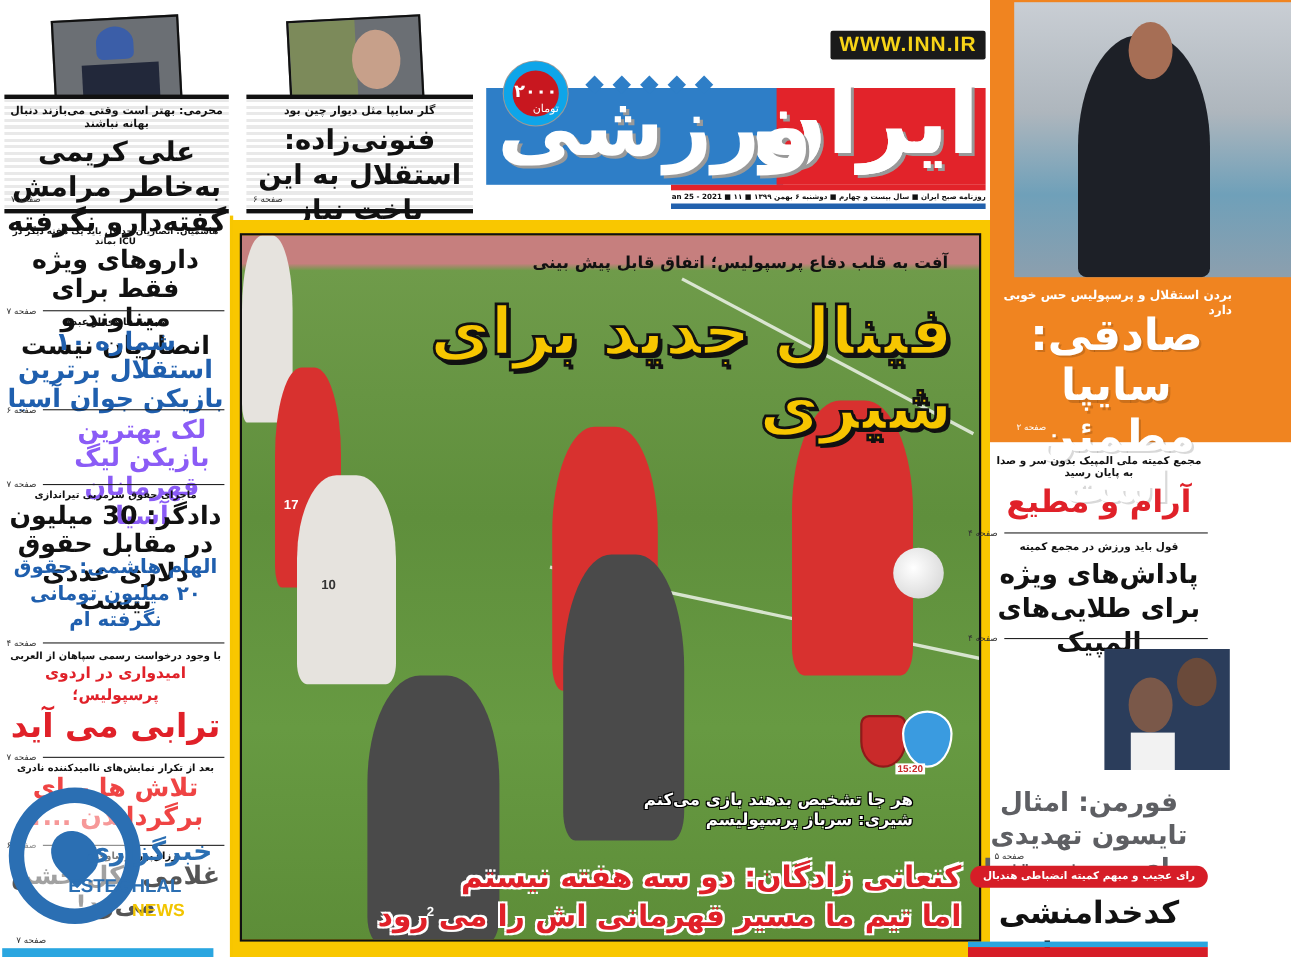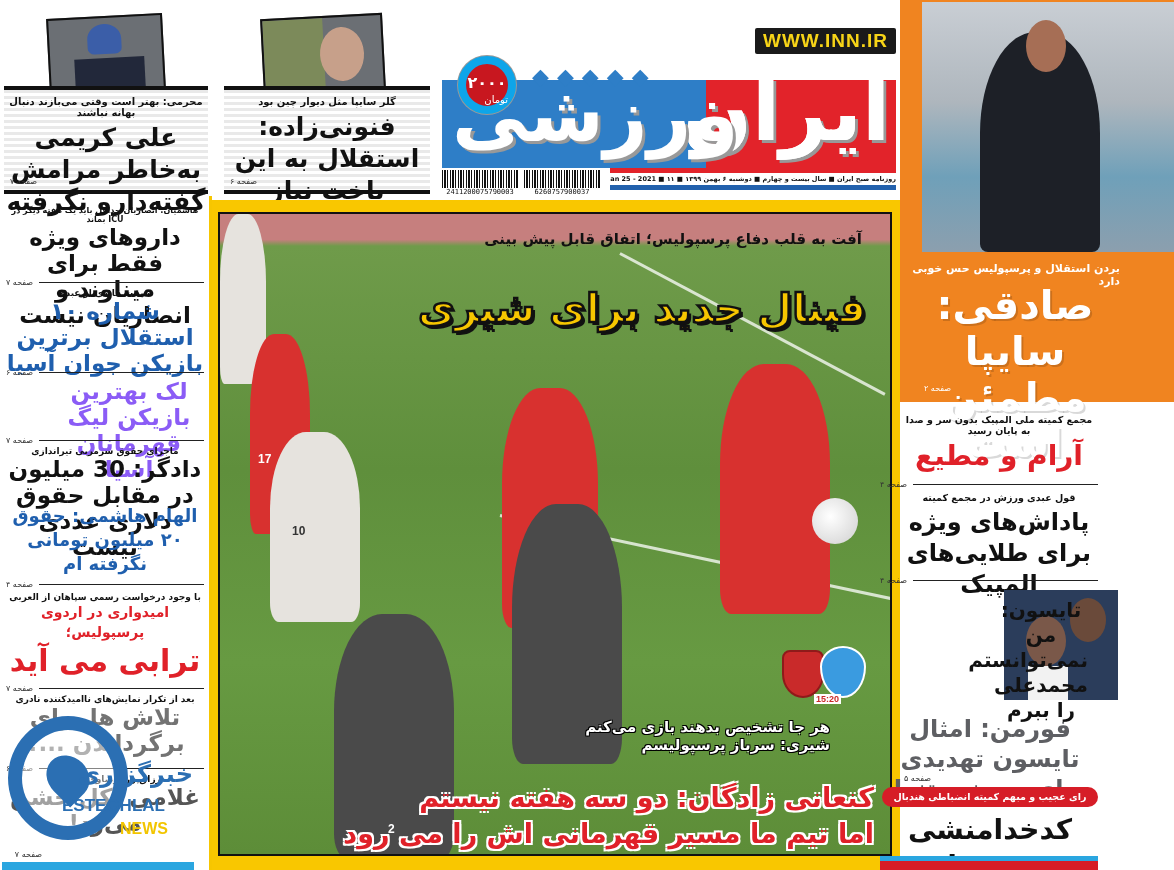"2411200075790003" div.barcodes { html: <div> <div> <div></div> <div>2411200075790003</div> </div> <div> <div></div> <div>6260757900037</div> </div> </div> -> none }
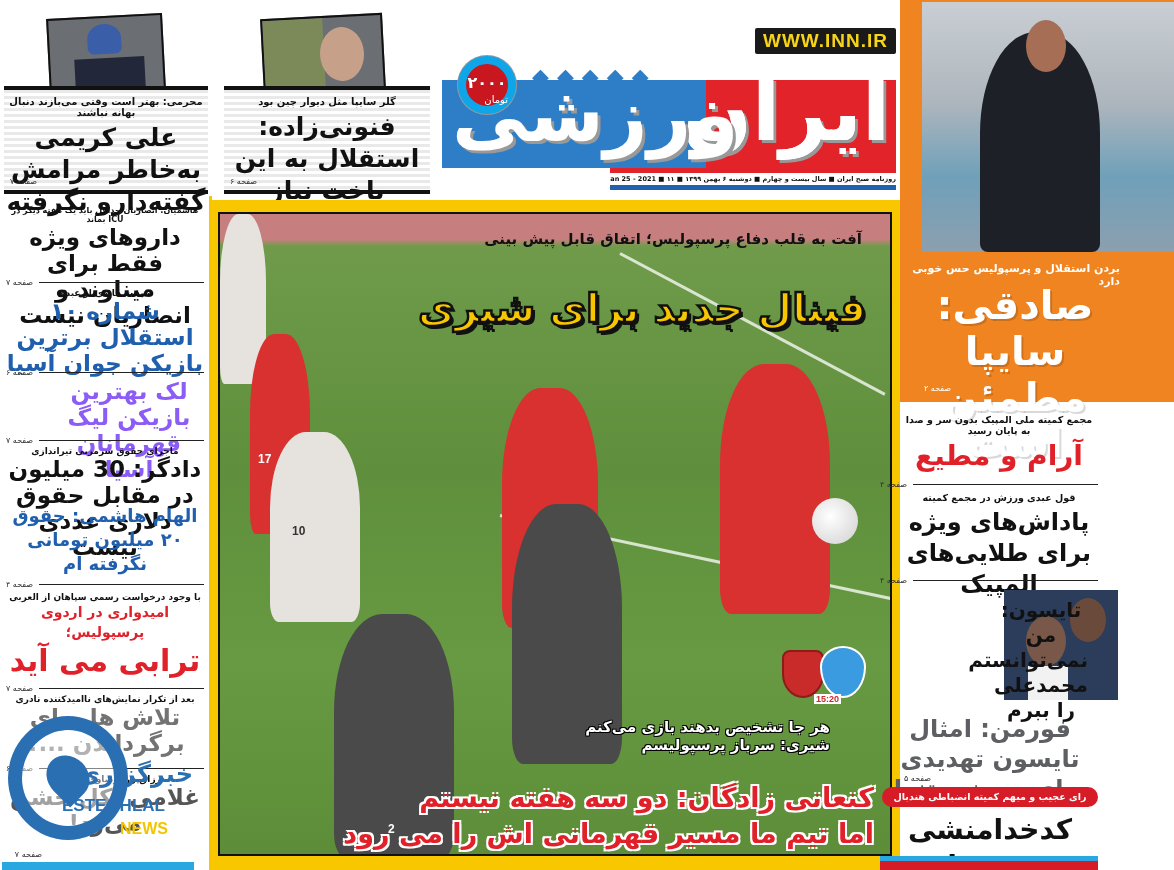"فینال جدید برای شیری" .main-headline { font-size: 40px -> 60px; line-height: 80px -> 68px }
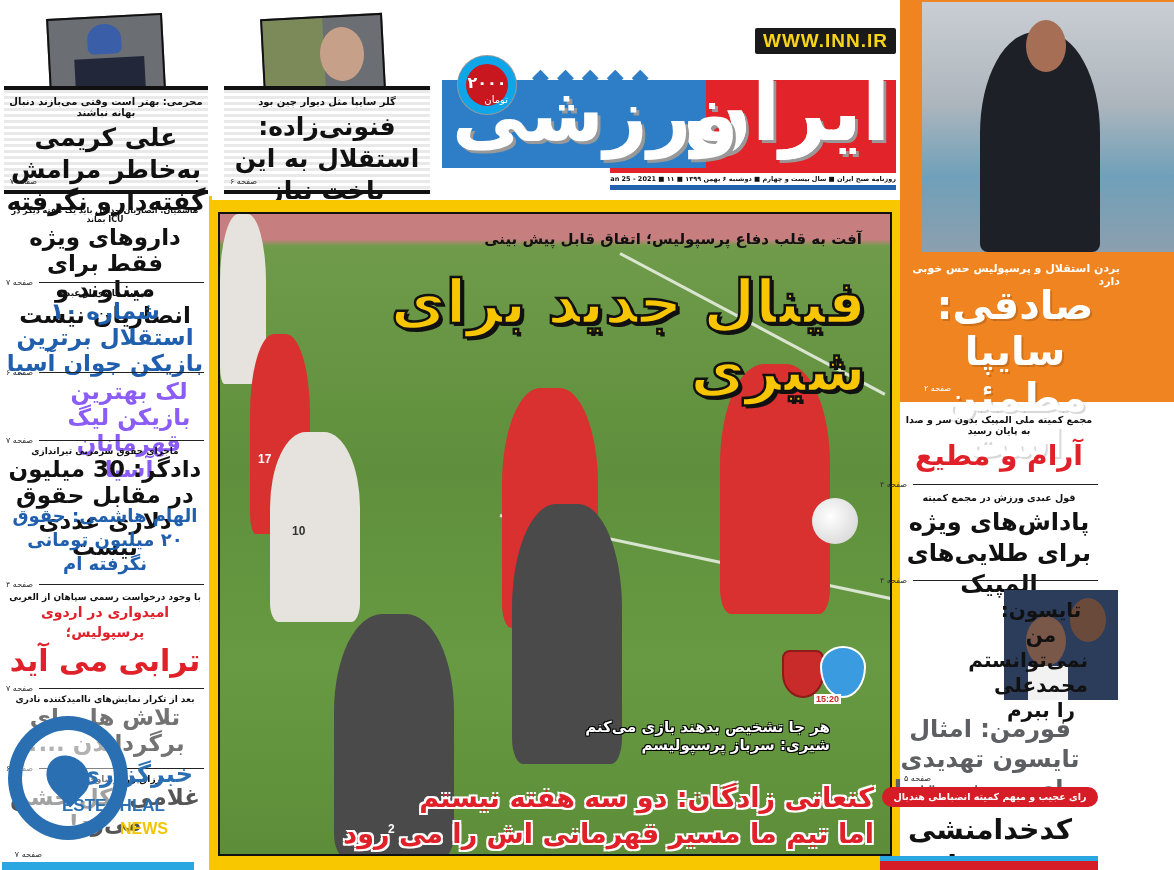"قول عبدی ورزش در مجمع" div.kicker { text: عبدی -> باید }
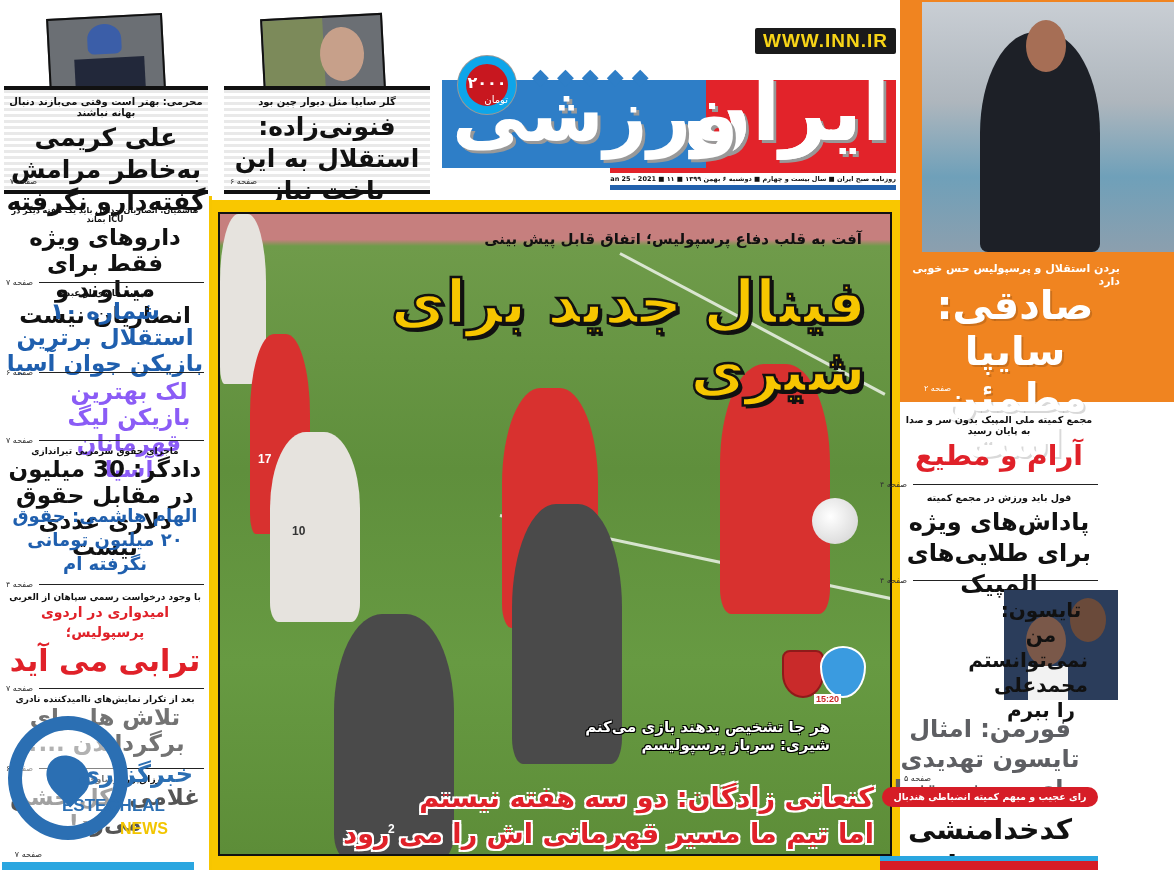"تایسون: من نمی‌توانستم محمدعلی را" div.tyson-text { html: <div>تایسون: من نمی‌توانستم محمدعلی را ببرم</div> -> none }
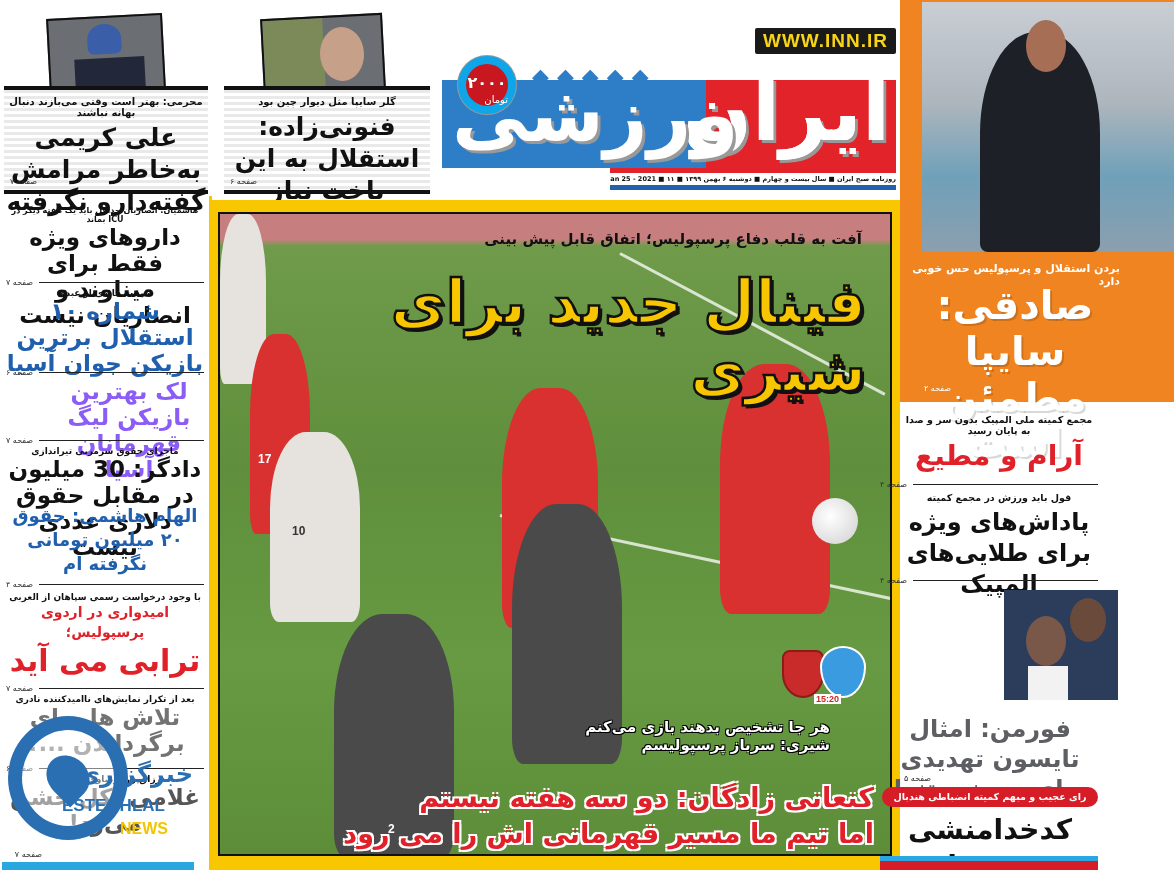"تلاش ها برای برگرداندن ...؟" div.headline { color: #737373 -> #ef4444 }
